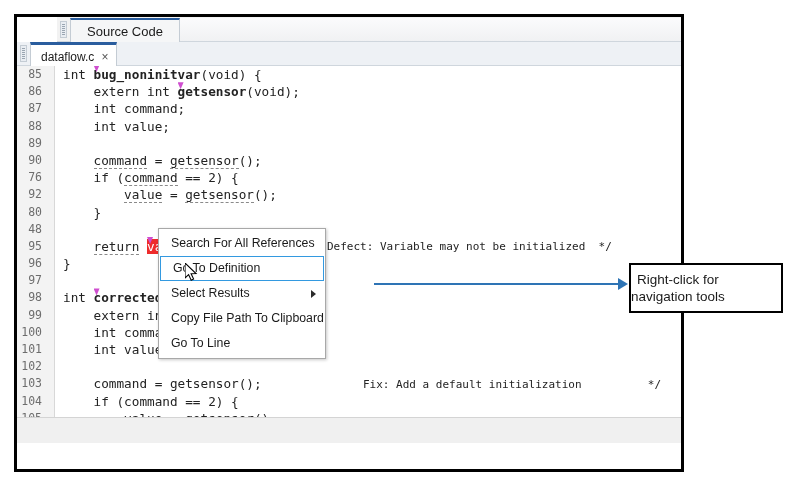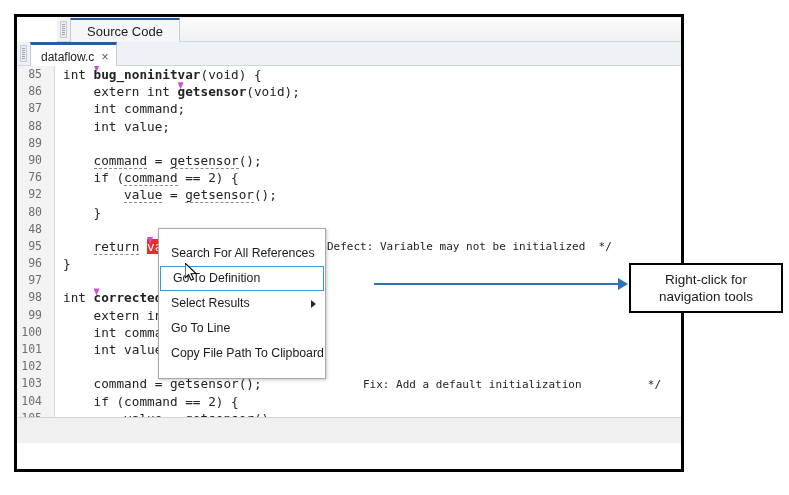"Search For All References" .ctxmenu { padding: 12px 0 -> 2px 0 }
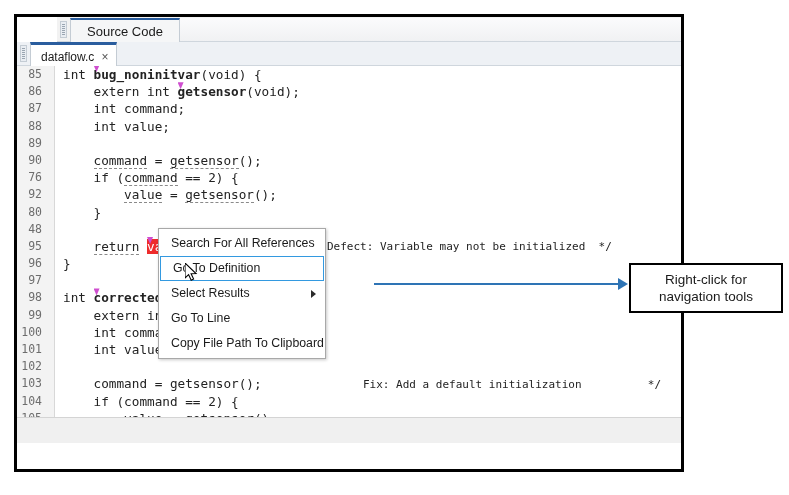"Right-click for" .callout { justify-content: center -> none }
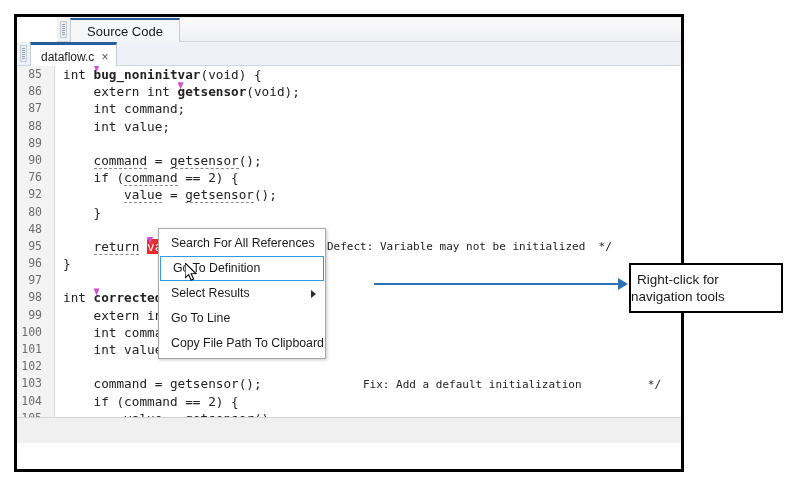"Go To Line" div.ctxitem { order: before "Copy File Path To Clipboard" -> after "Copy File Path To Clipboard" }
